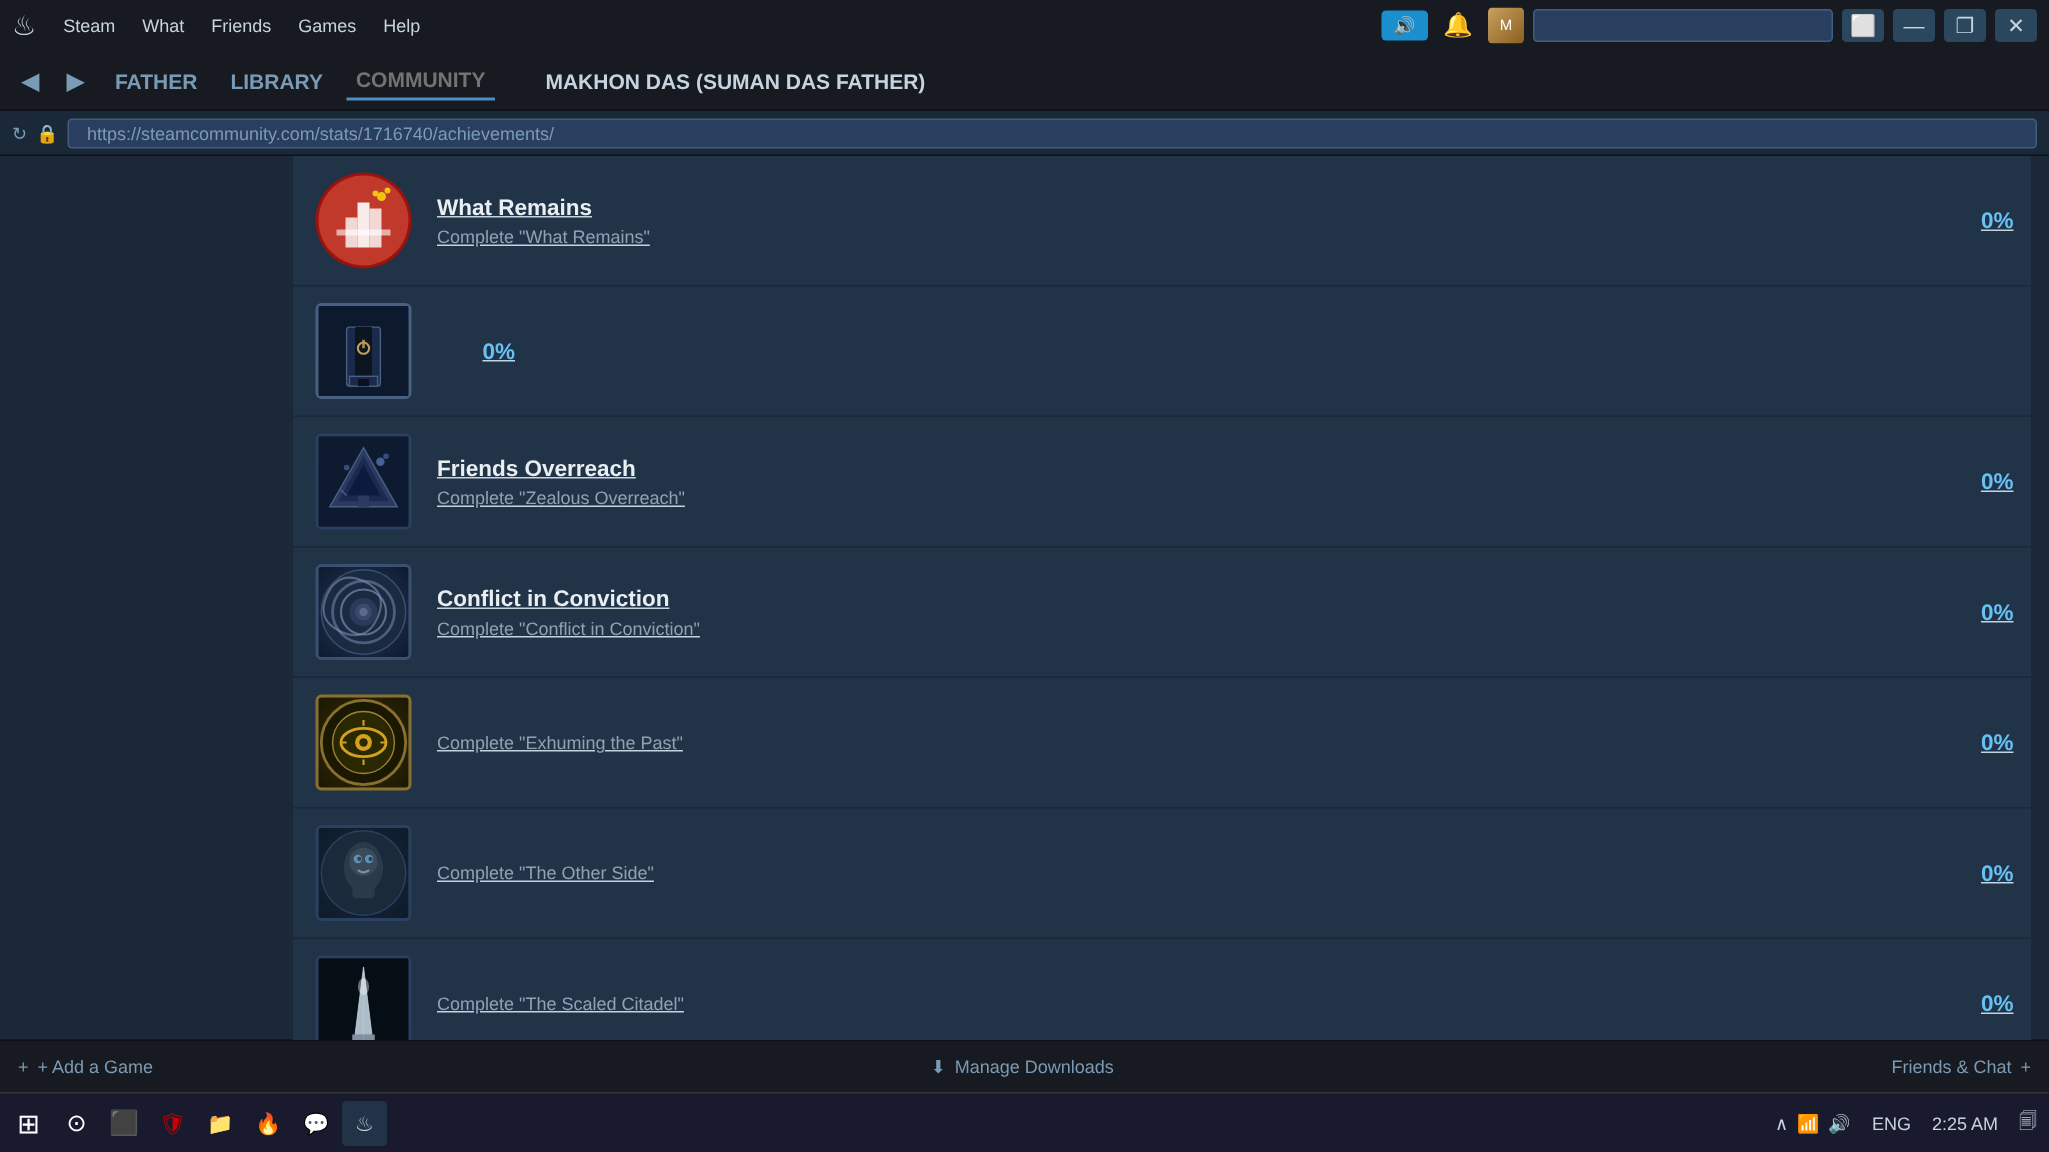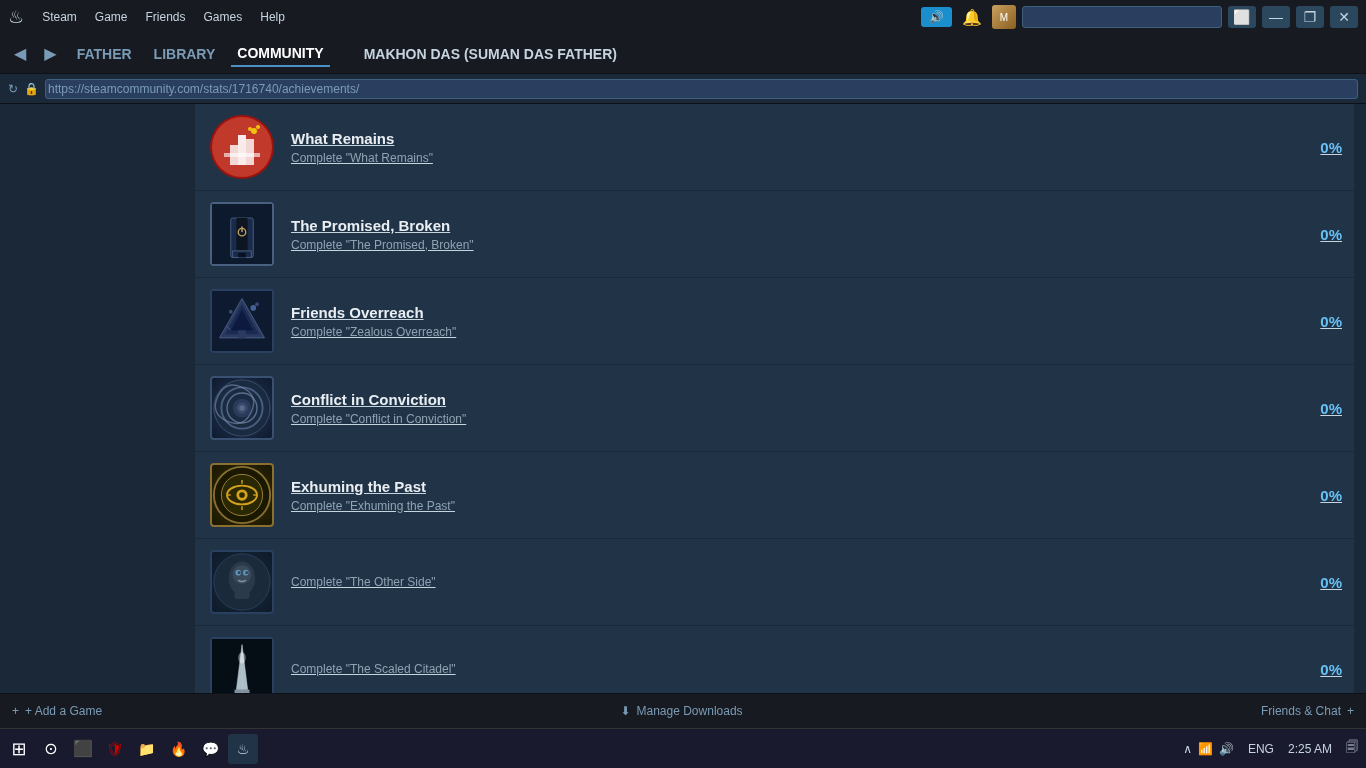"Game" span.menu-item { text: Game -> What }
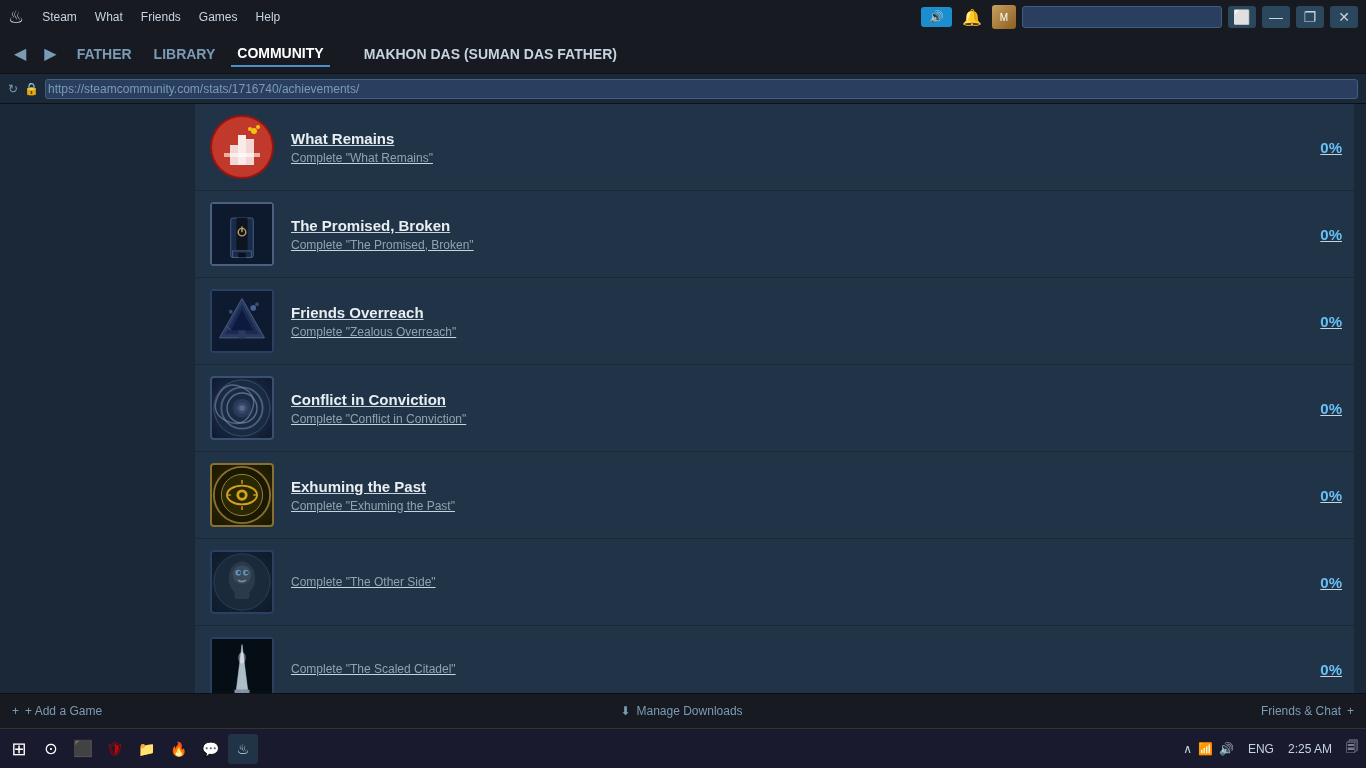"COMMUNITY" .nav-link.active { color: #ffffff -> #737373 }
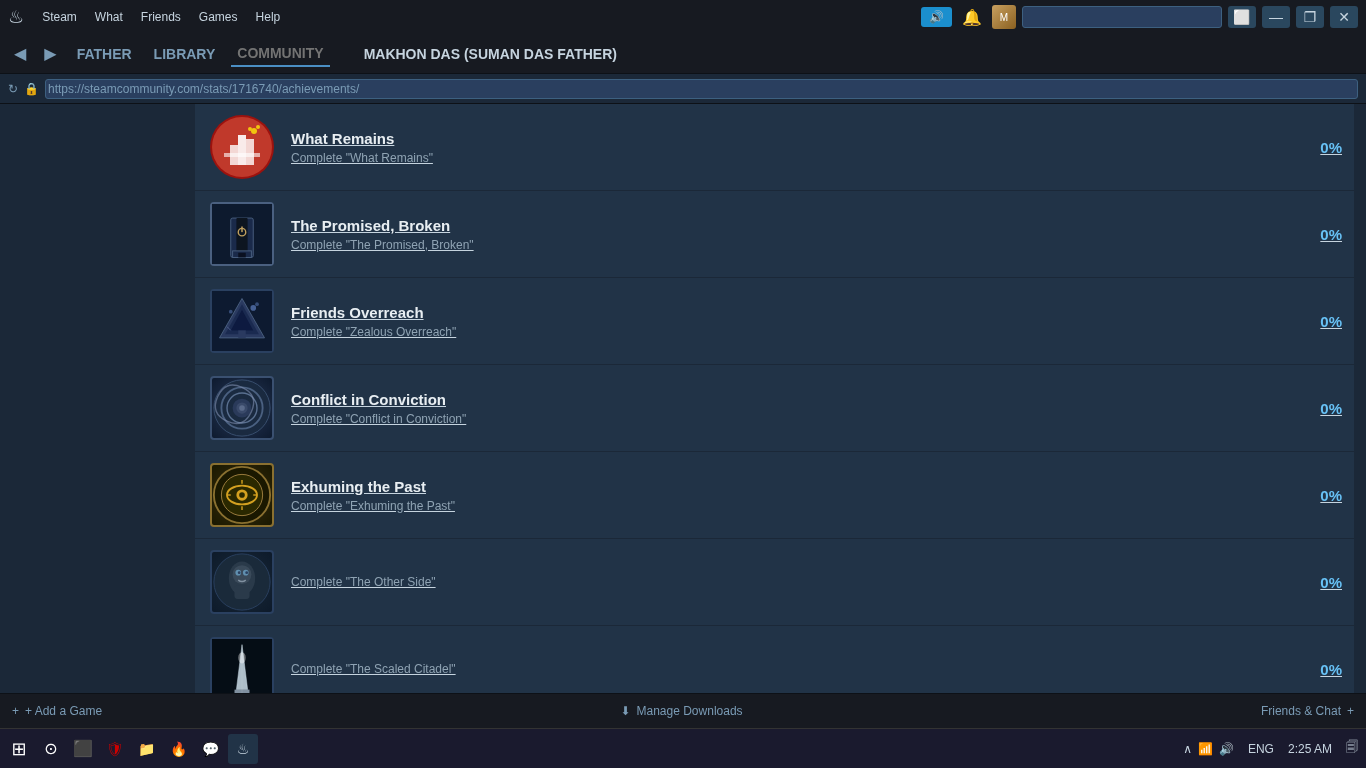"https://steamcommunity.com/stats/1716740" #url-input { padding: 0 2px -> 0 12px }
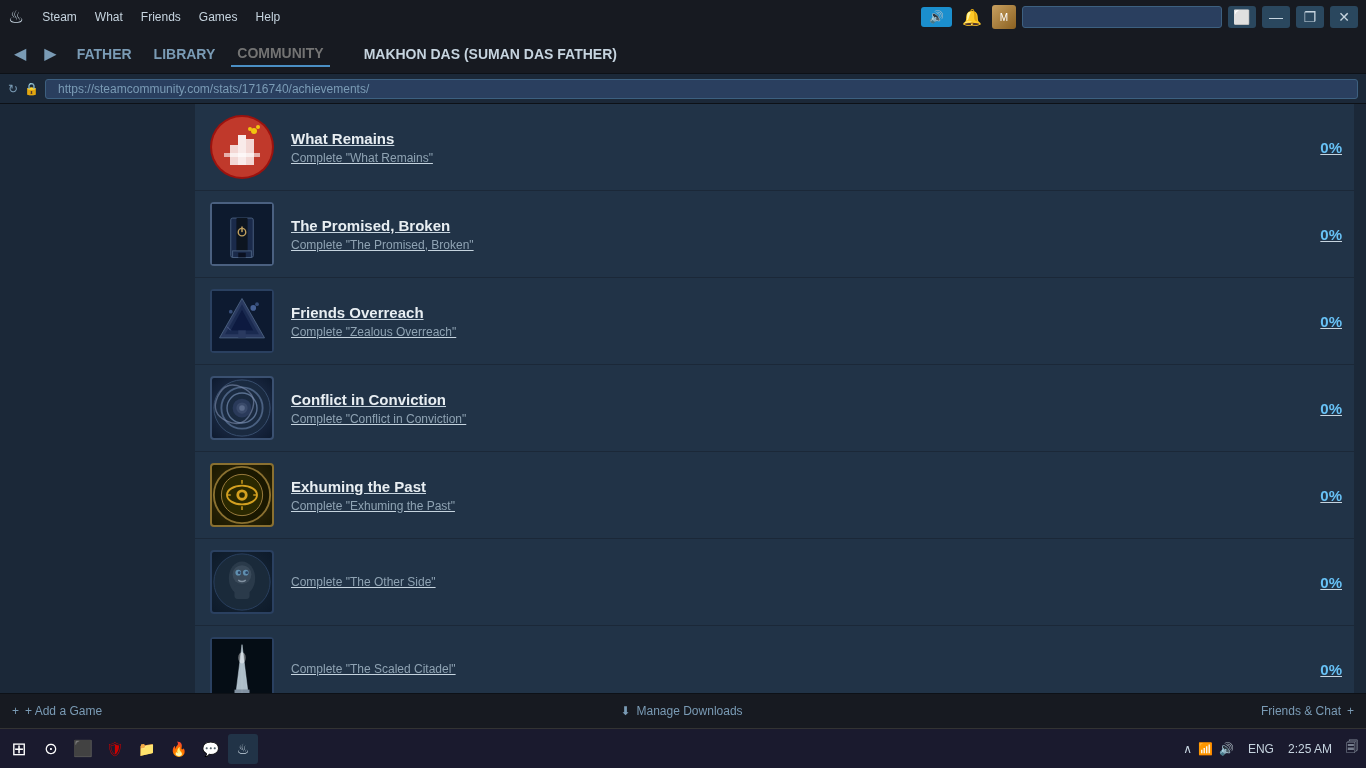"The Promised, Broken" div.achievement-info { html: <div> <div>The Promised, Broken</div> <div>Complete "The Promised, Broken"</div> </div> -> none }
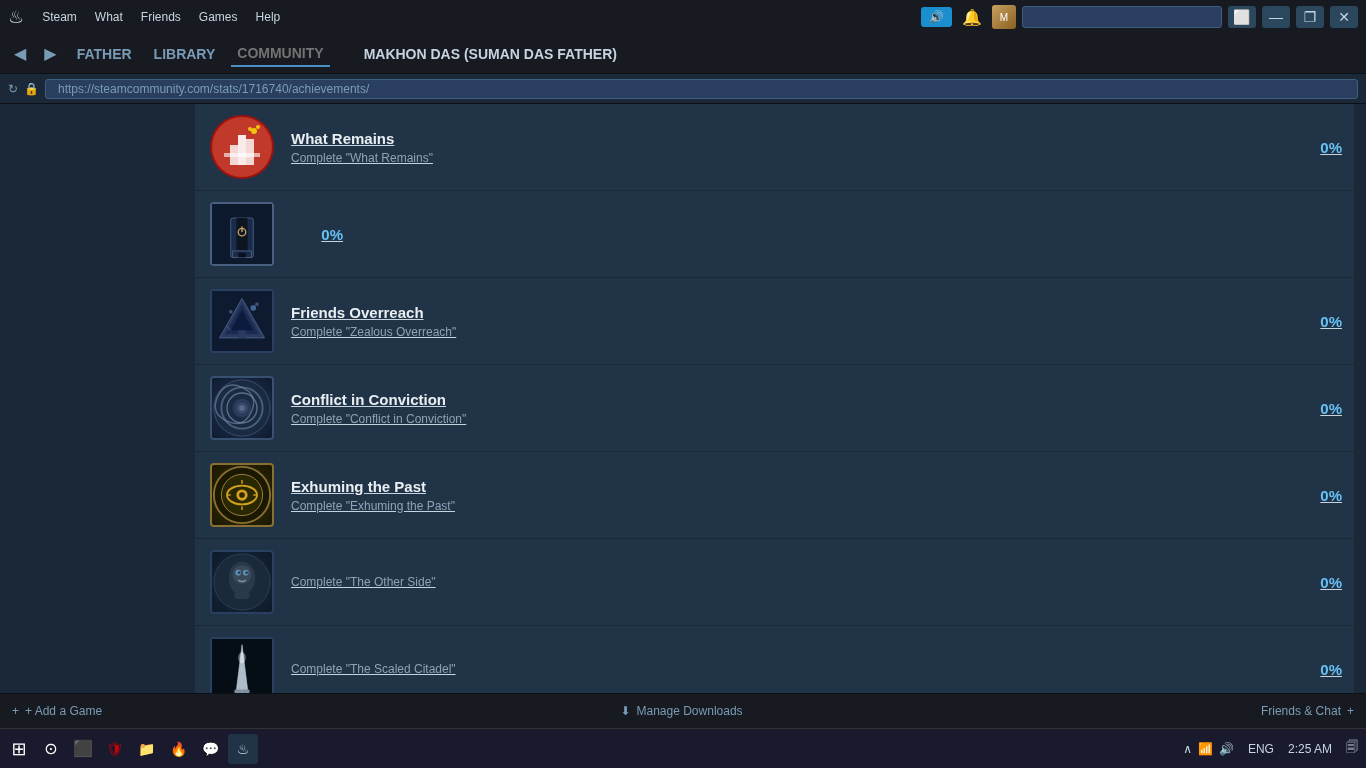"Exhuming the Past" div.achievement-name { html: <div>Exhuming the Past</div> -> none }
